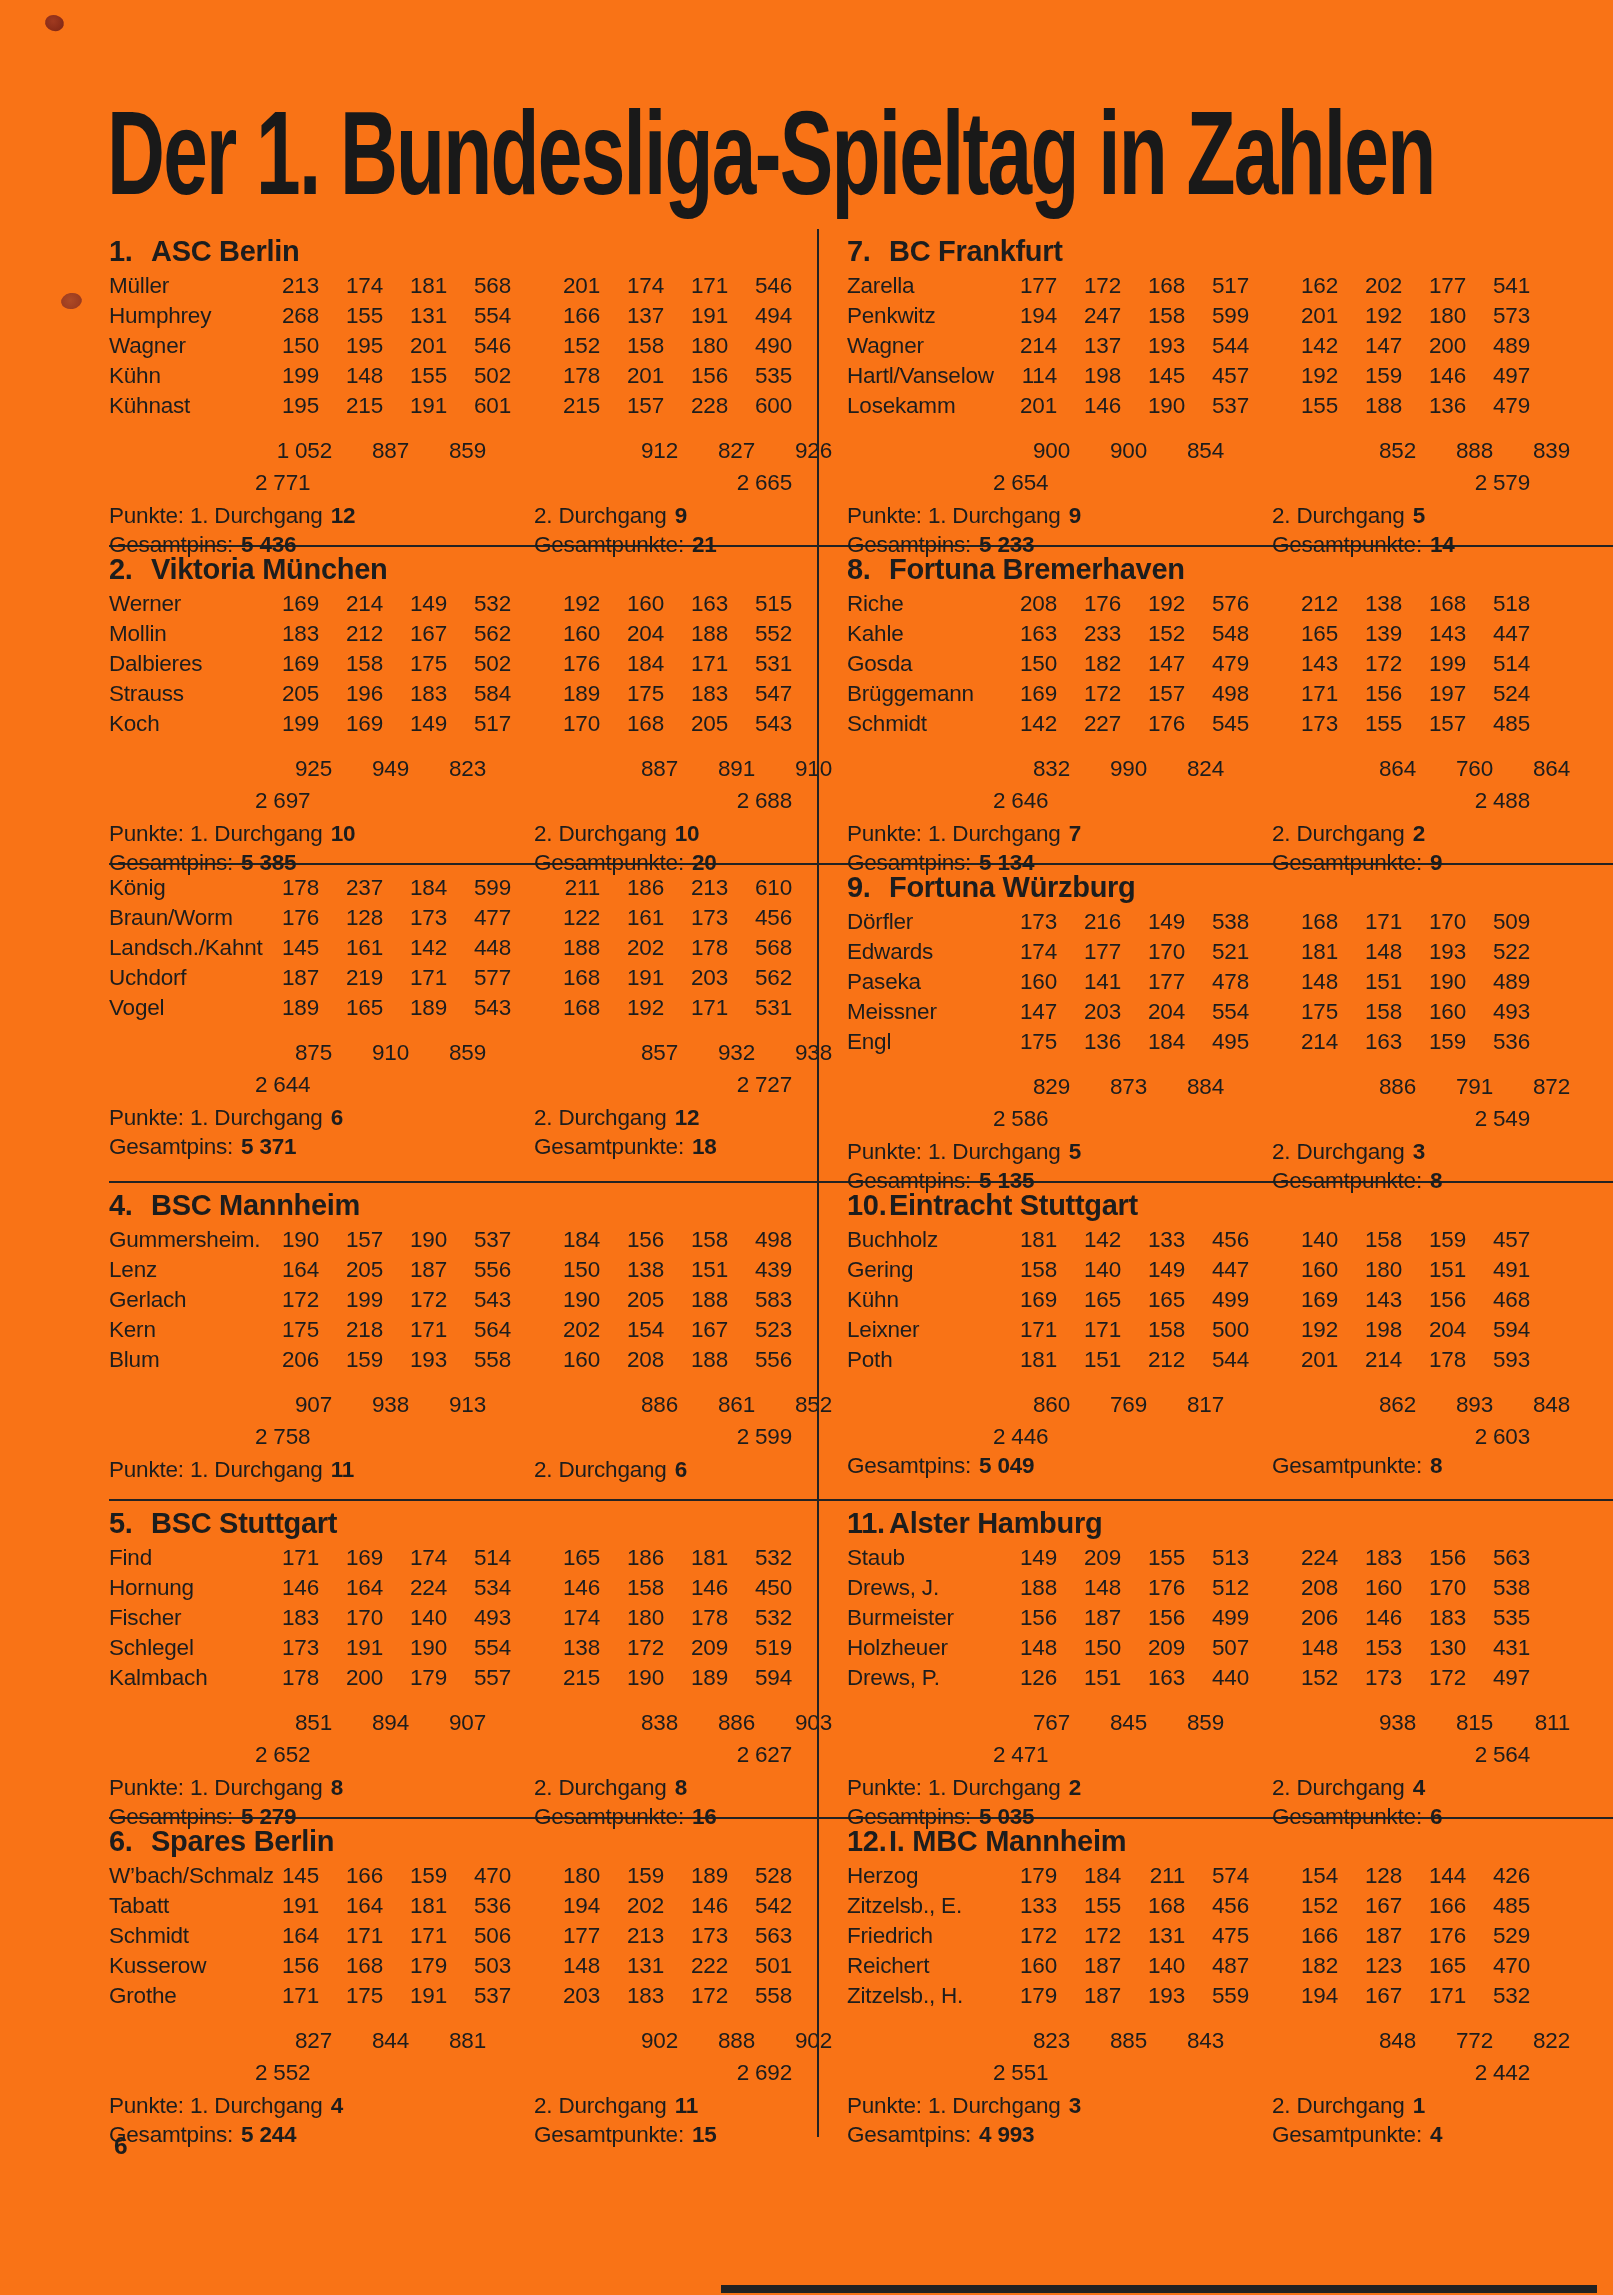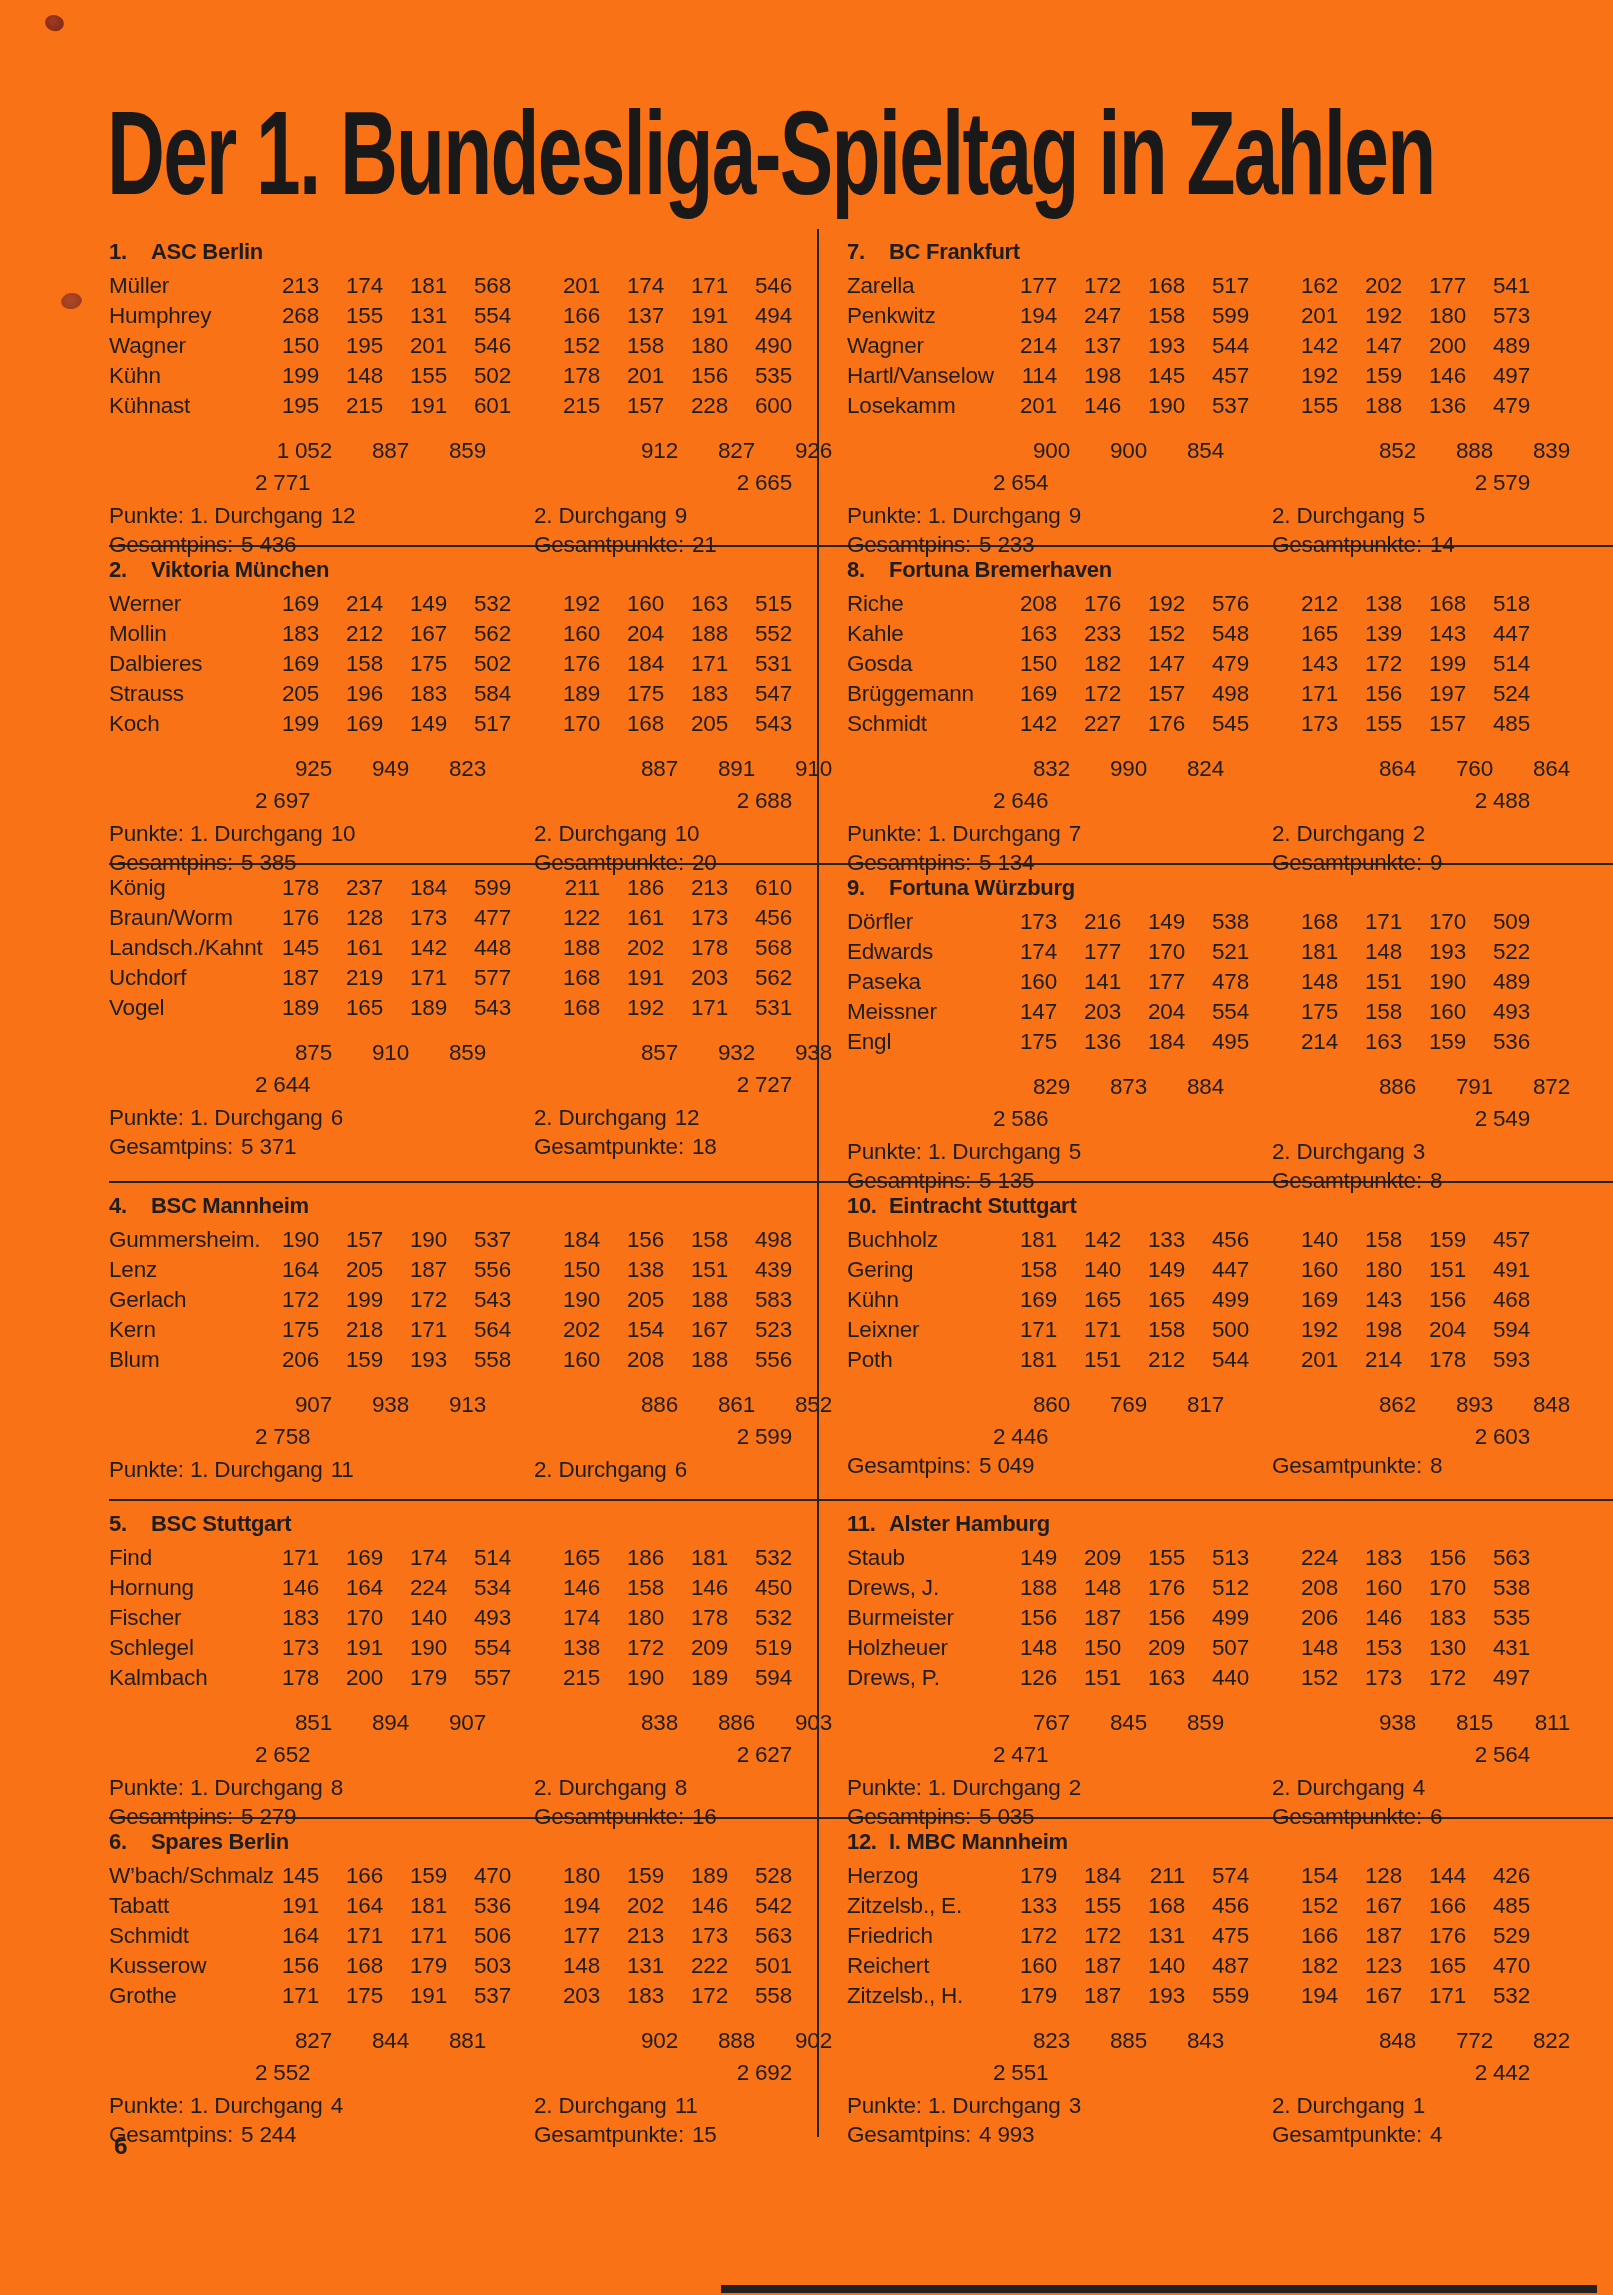"1. ASC Berlin" .thead { font-size: 22px -> 29px }
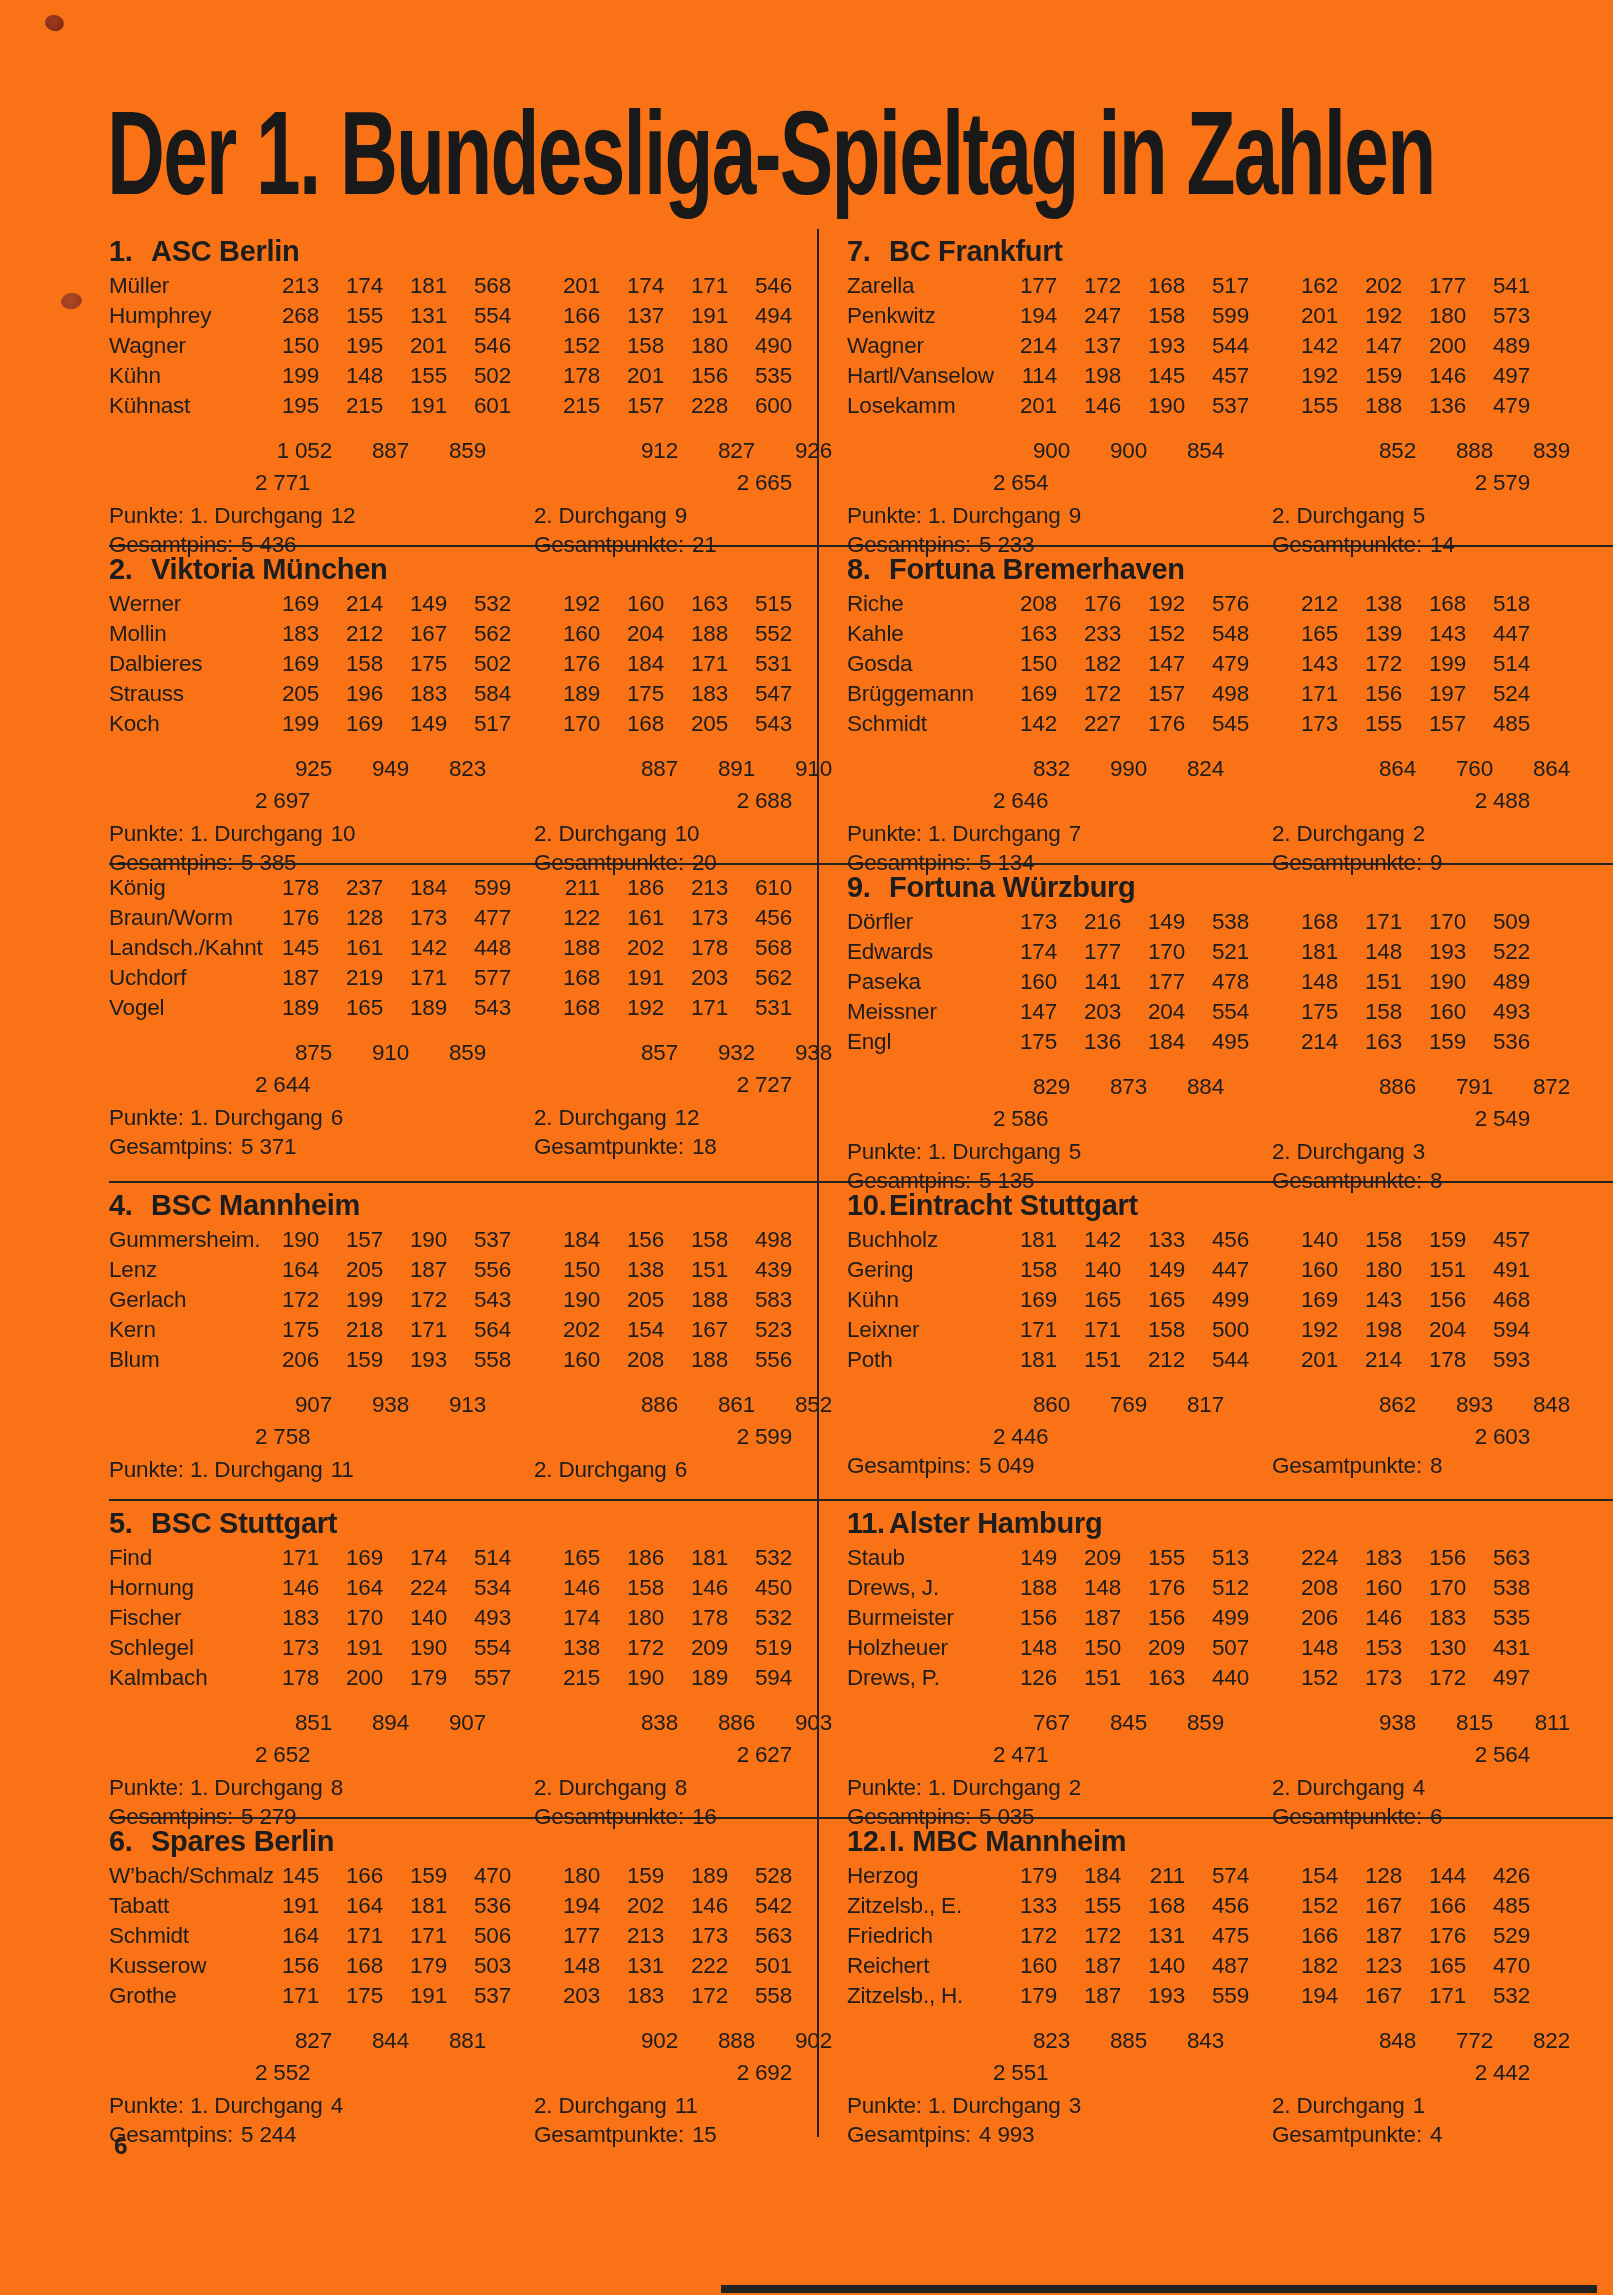"12" .meta .val { font-weight: none -> bold }
